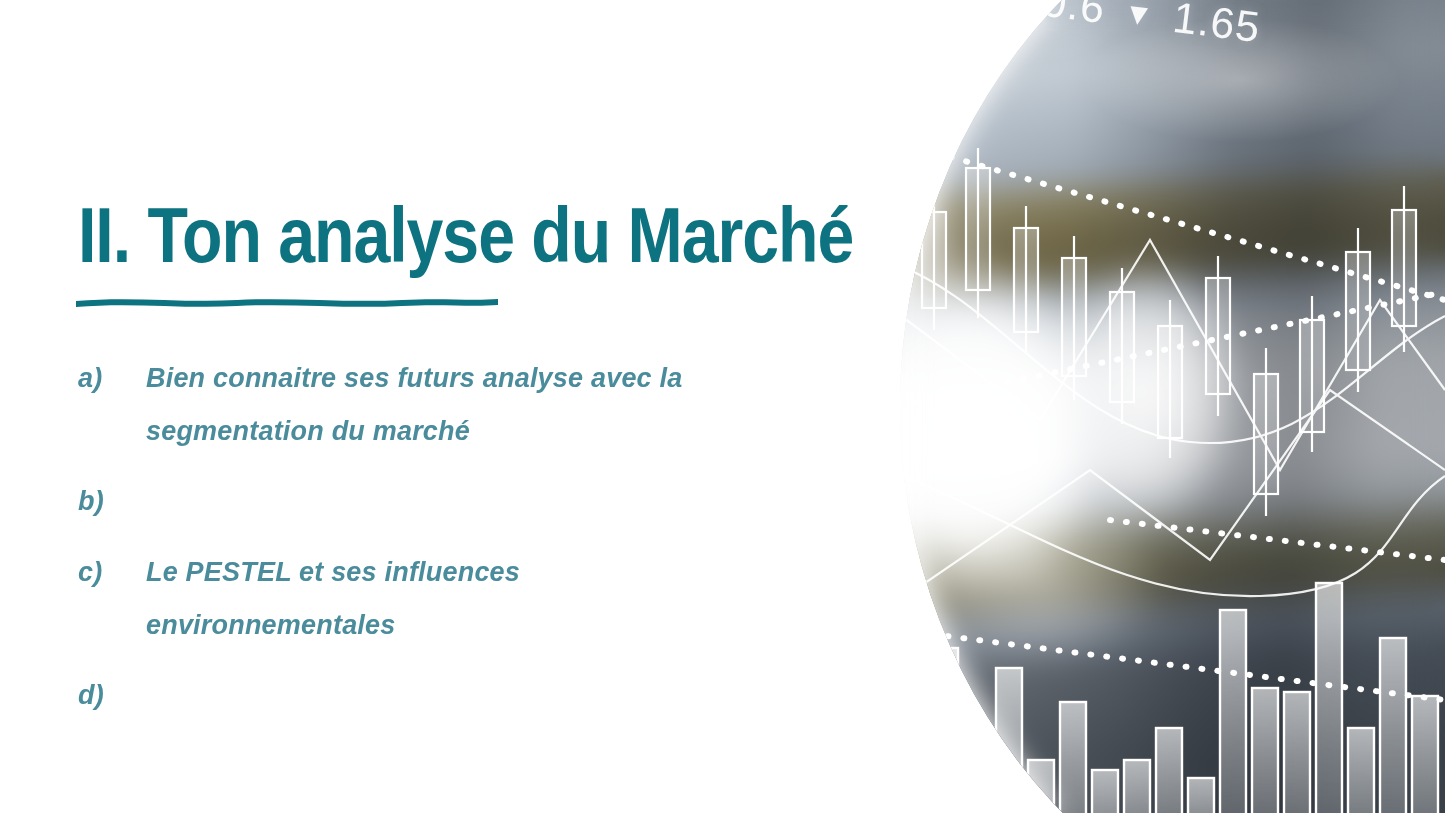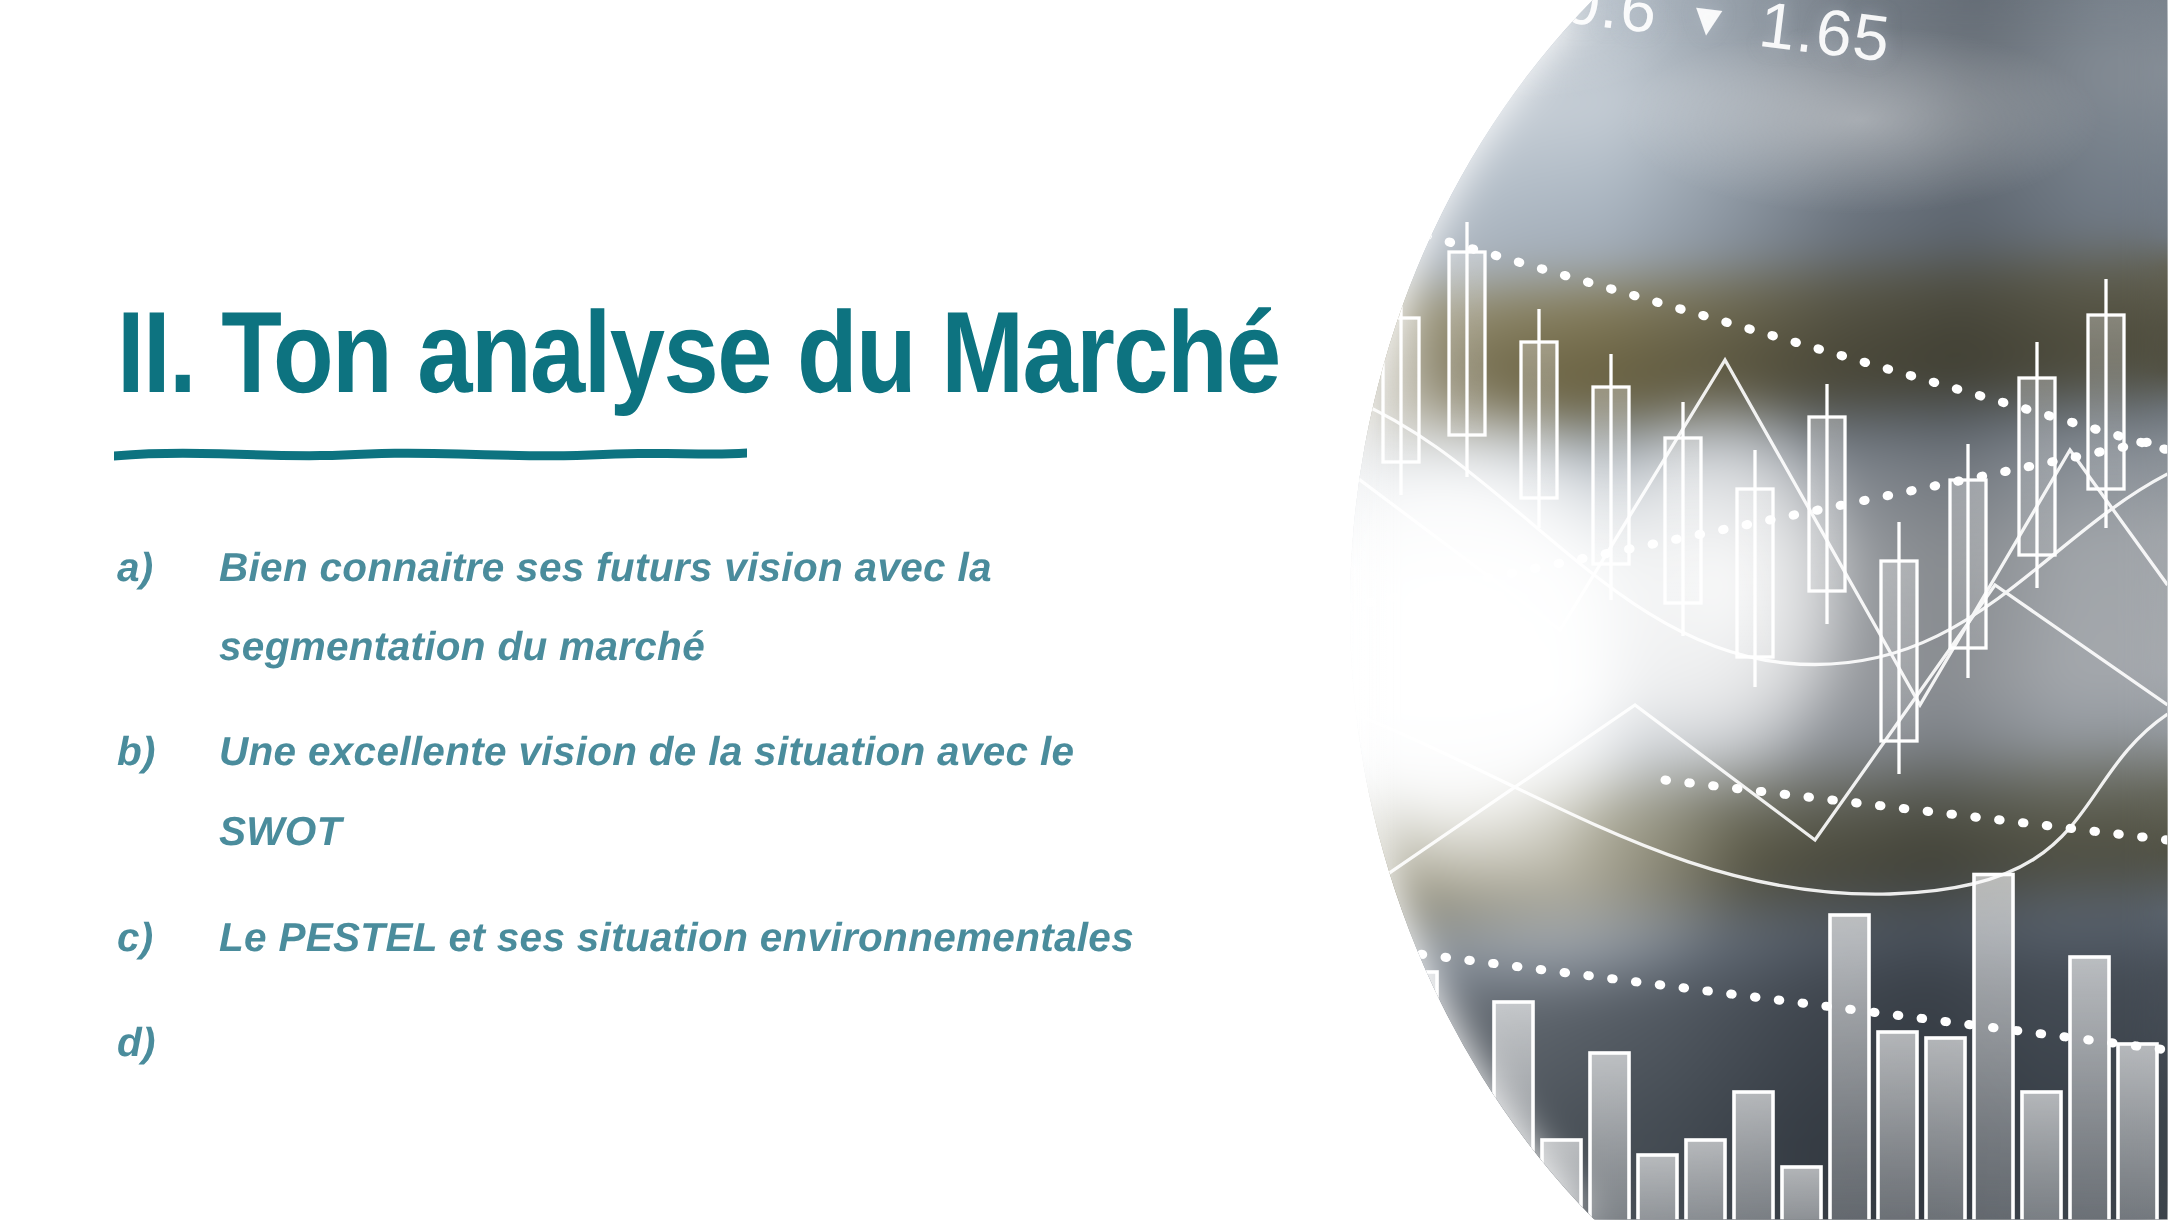"Bien connaitre ses futurs vision" span.bullet-text { text: vision -> analyse }
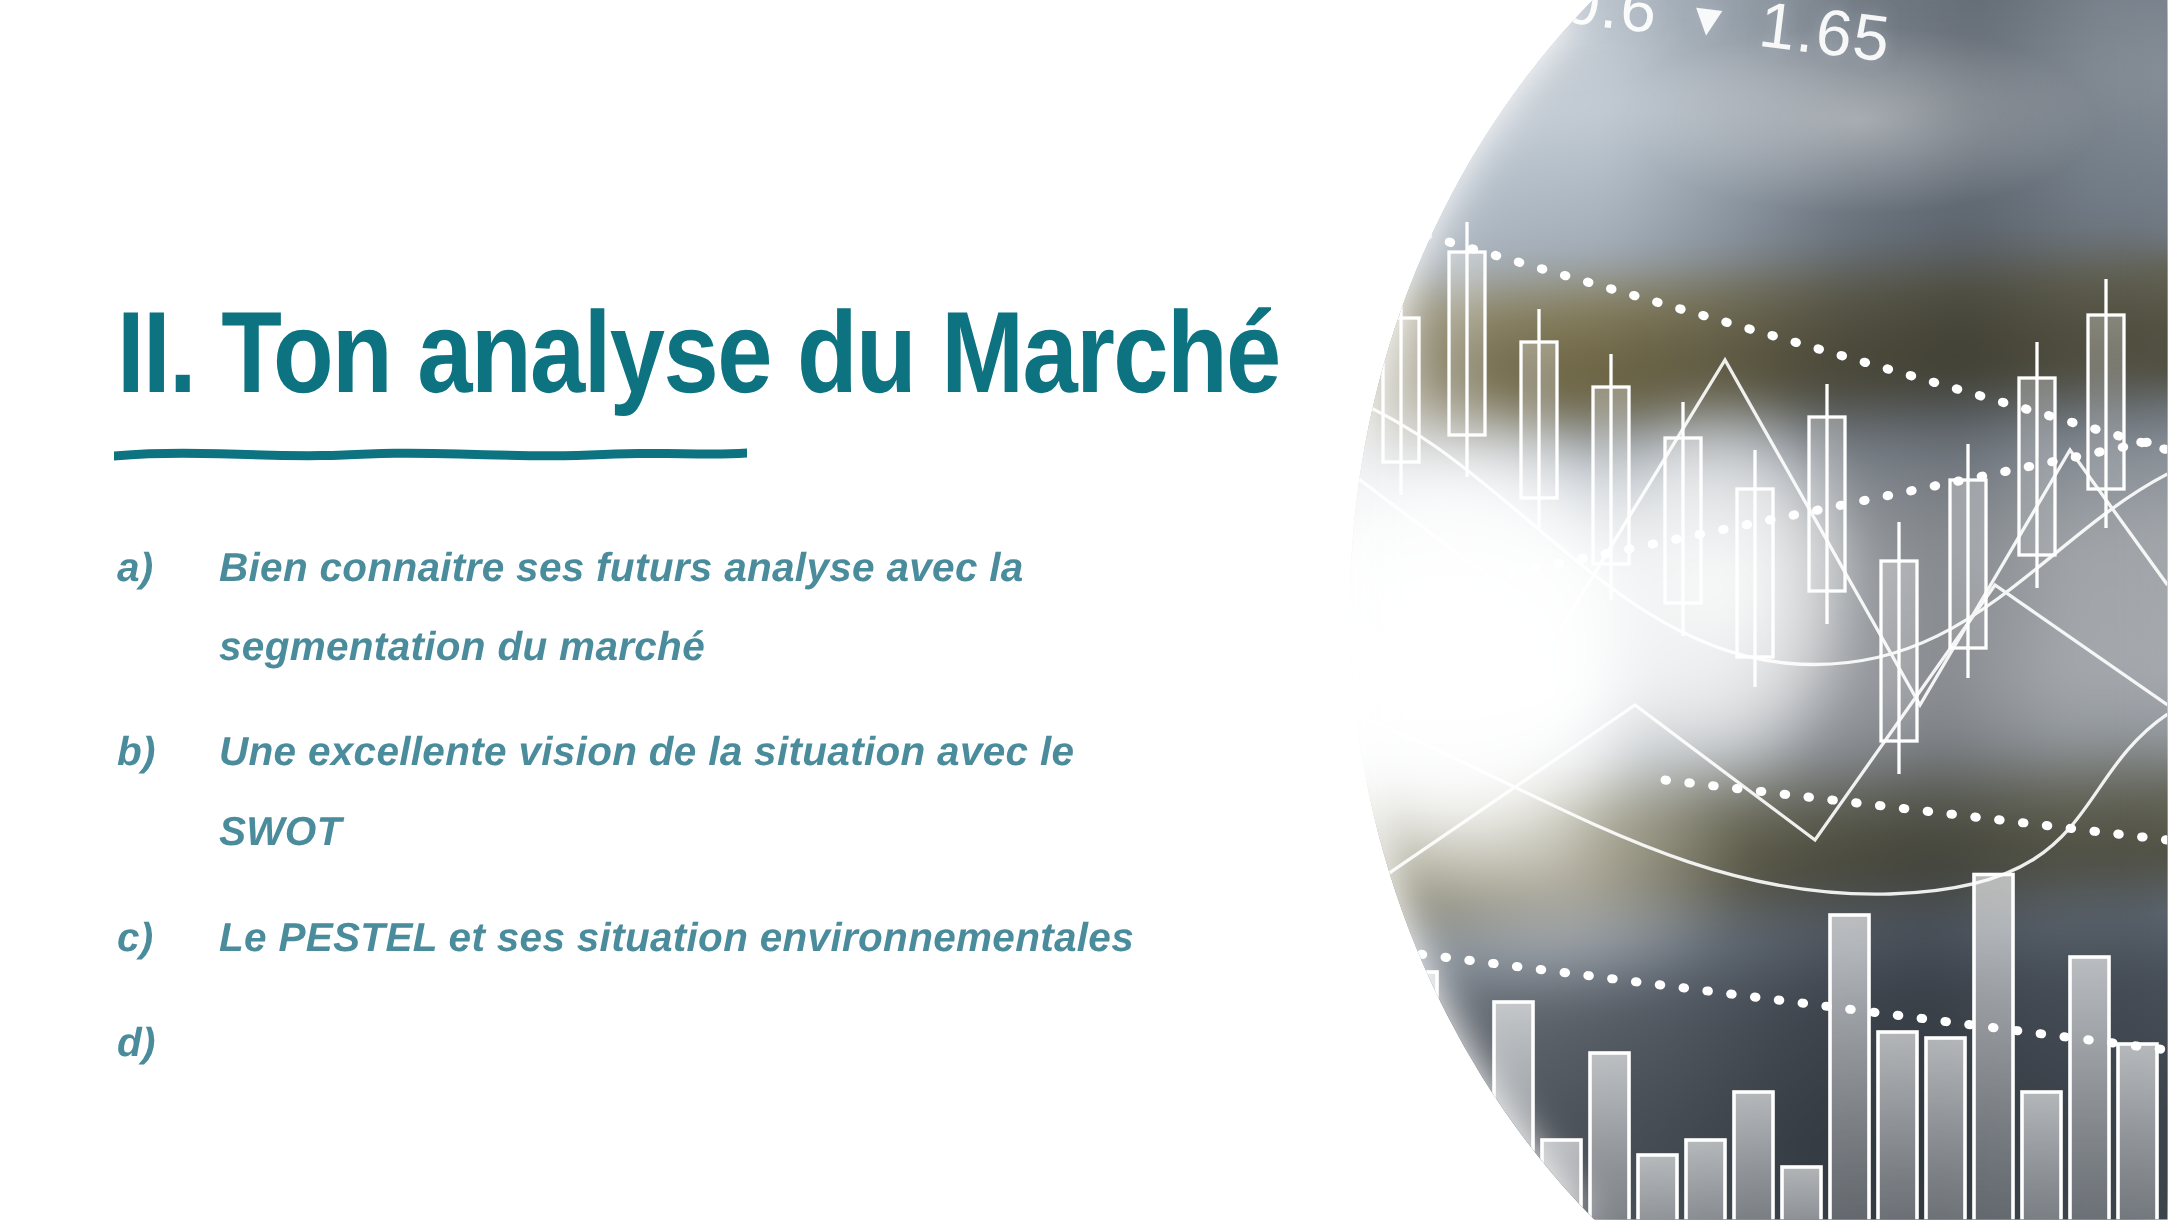"Une excellente vision de la" span.bullet-text { html: <span>Une excellente vision de la situation avec le SWOT</span> -> none }
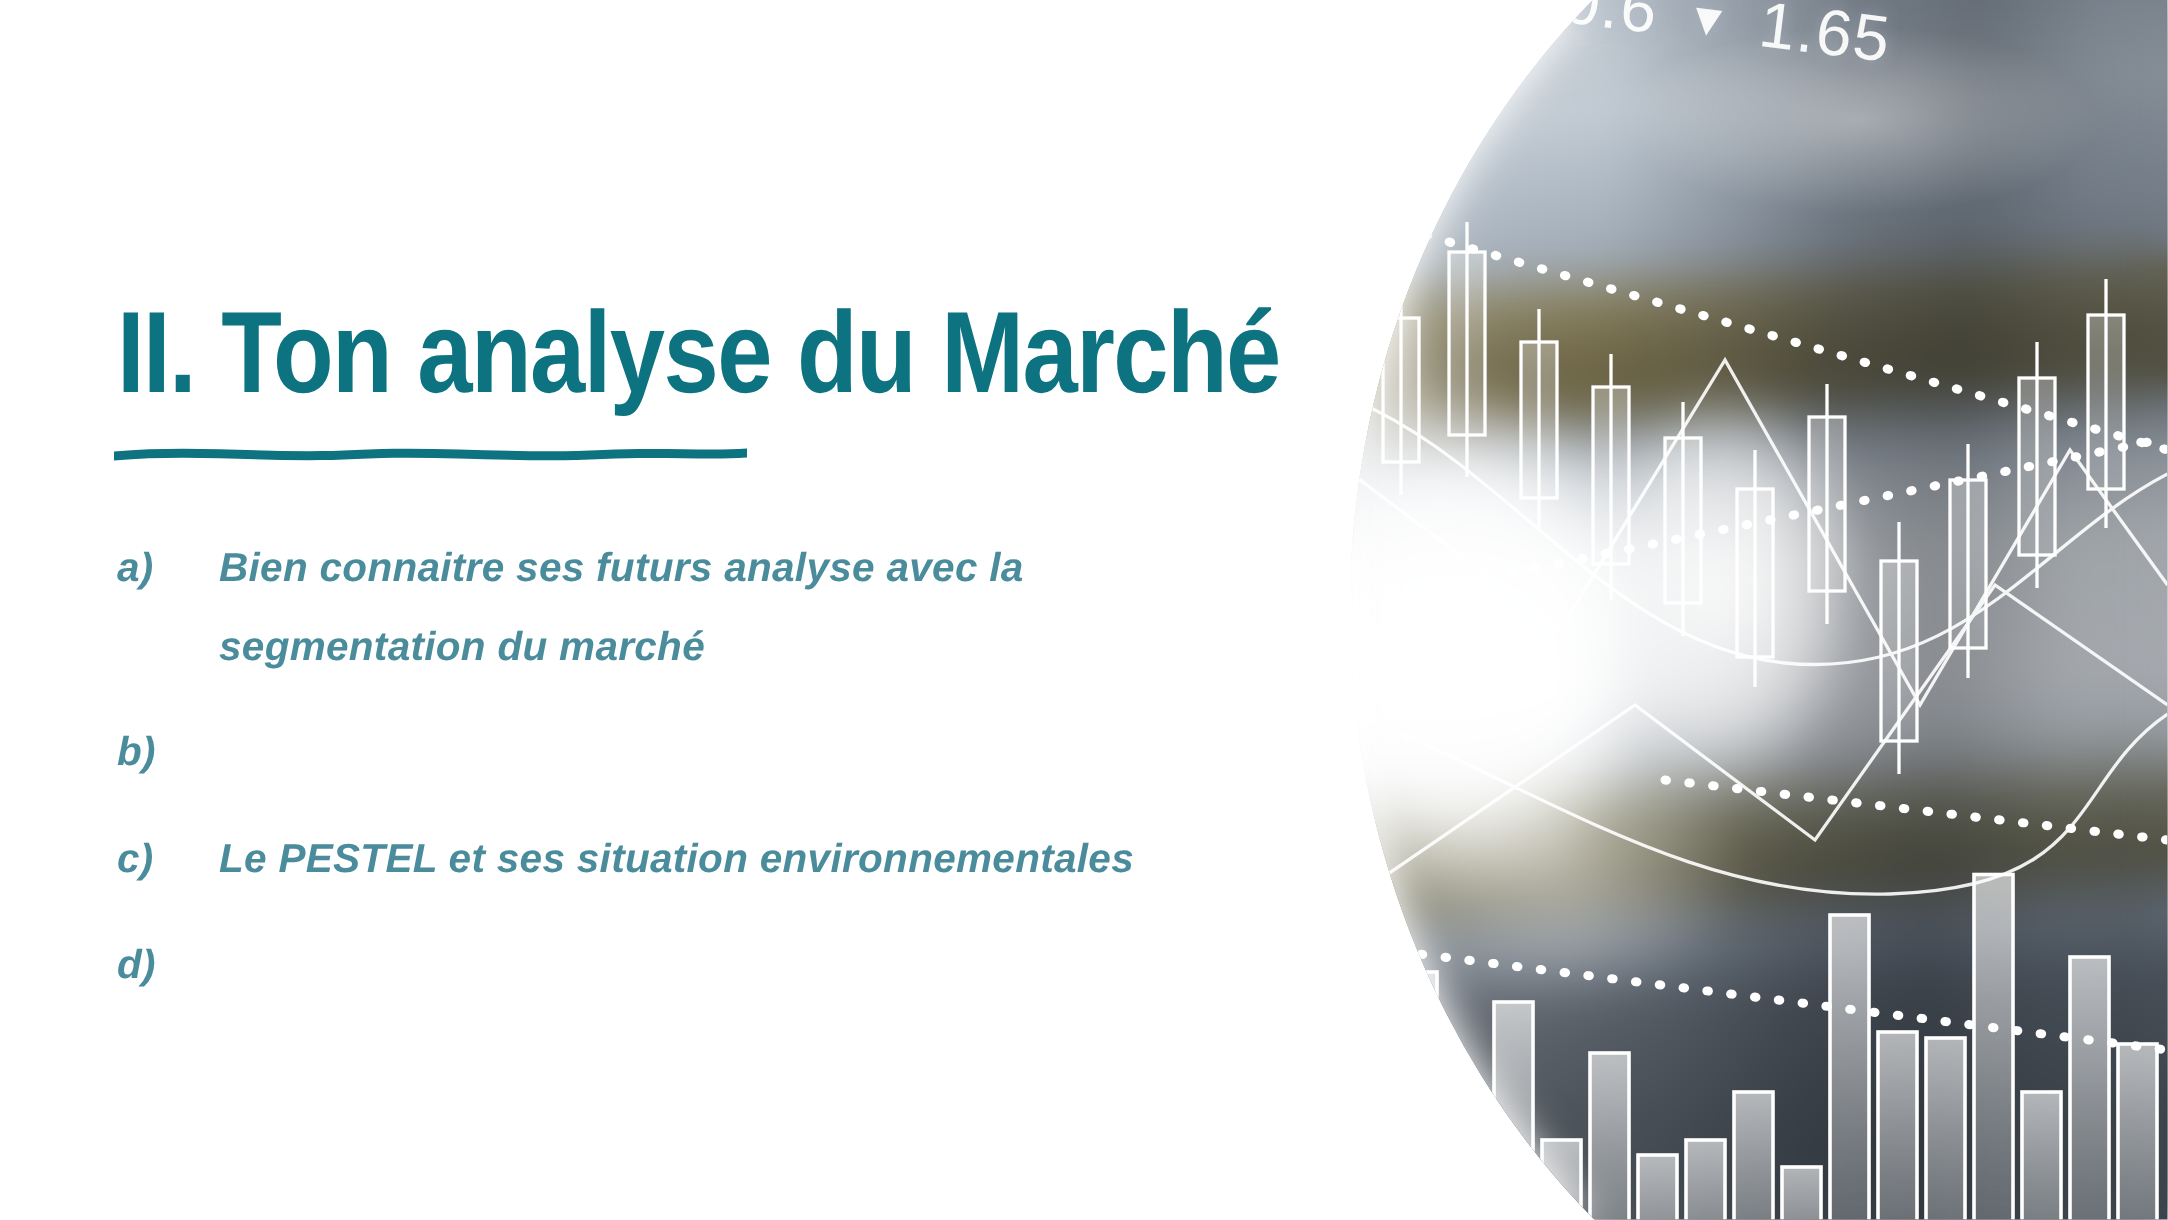"Le PESTEL et ses situation" span.bullet-text { text: situation -> influences }
